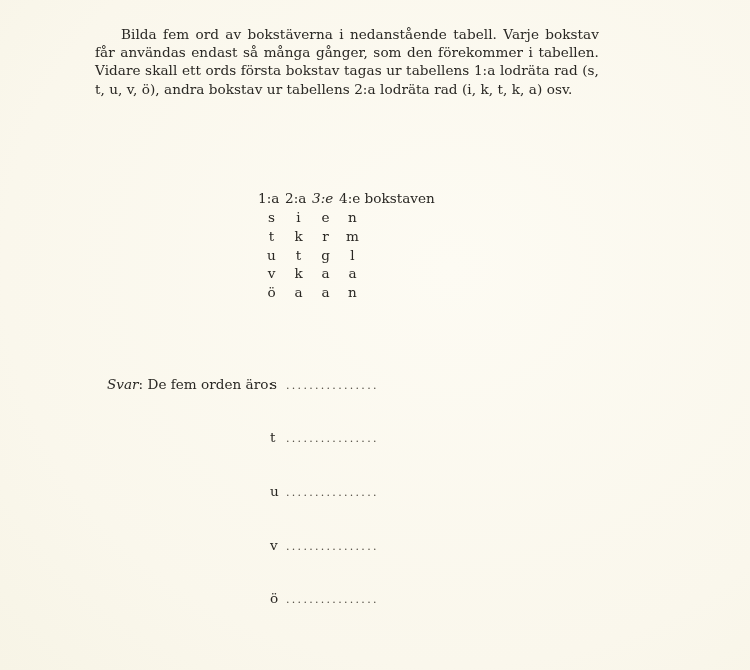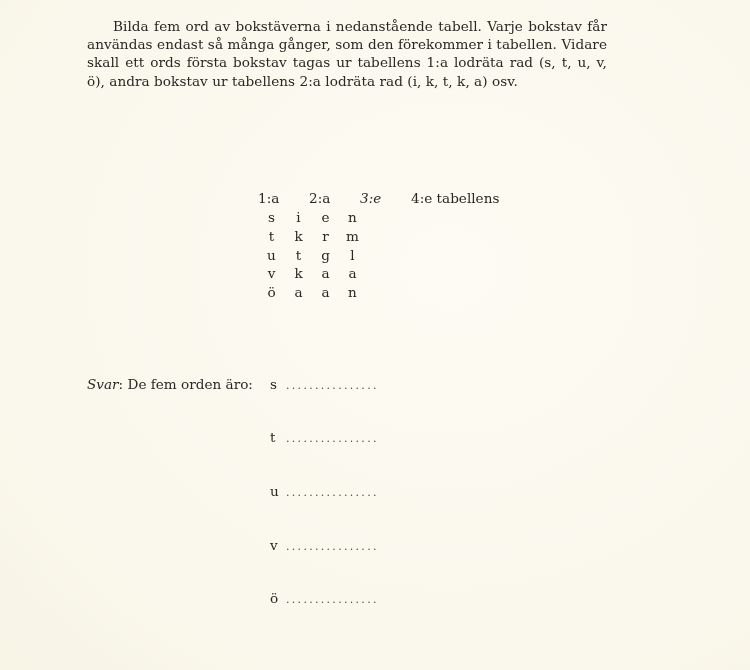"Bilda fem ord av bokstäverna" .instructions p { margin: 0 -> 8px }
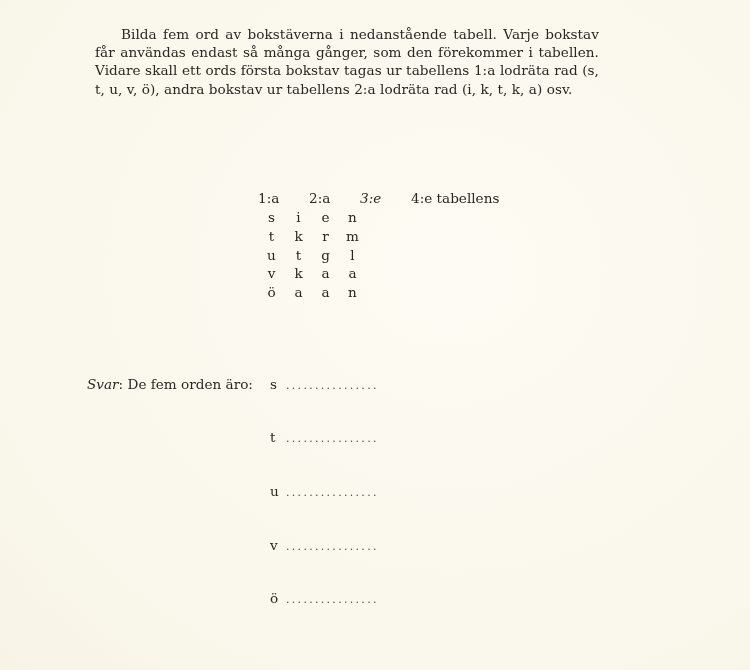"1:a" .table-header { gap: 24px -> none }
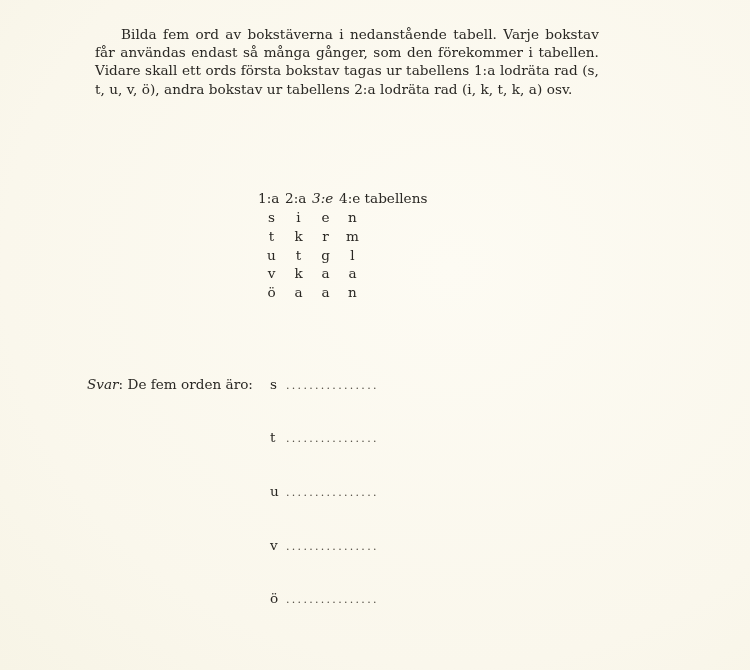"4:e tabellens" span.th-4 { text: tabellens -> bokstaven }
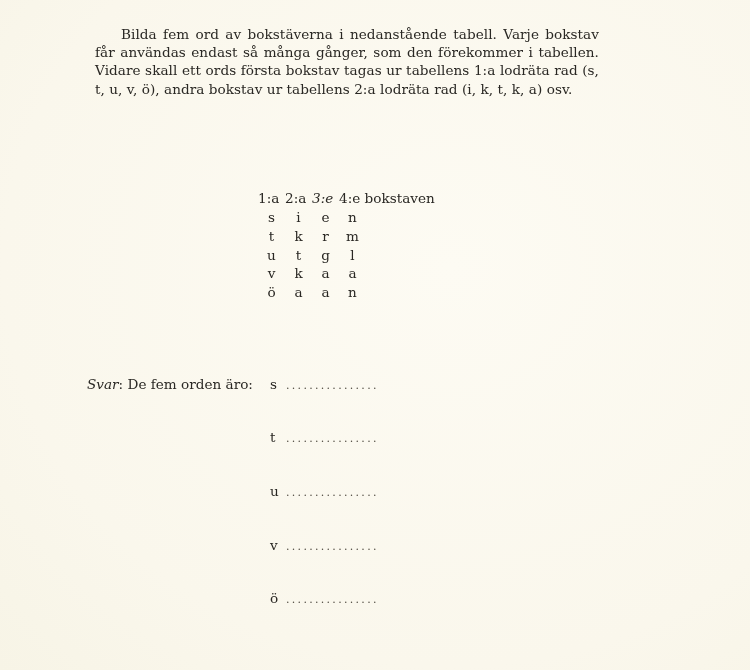"Svar" .svar-label { margin-left: none -> 20px }
